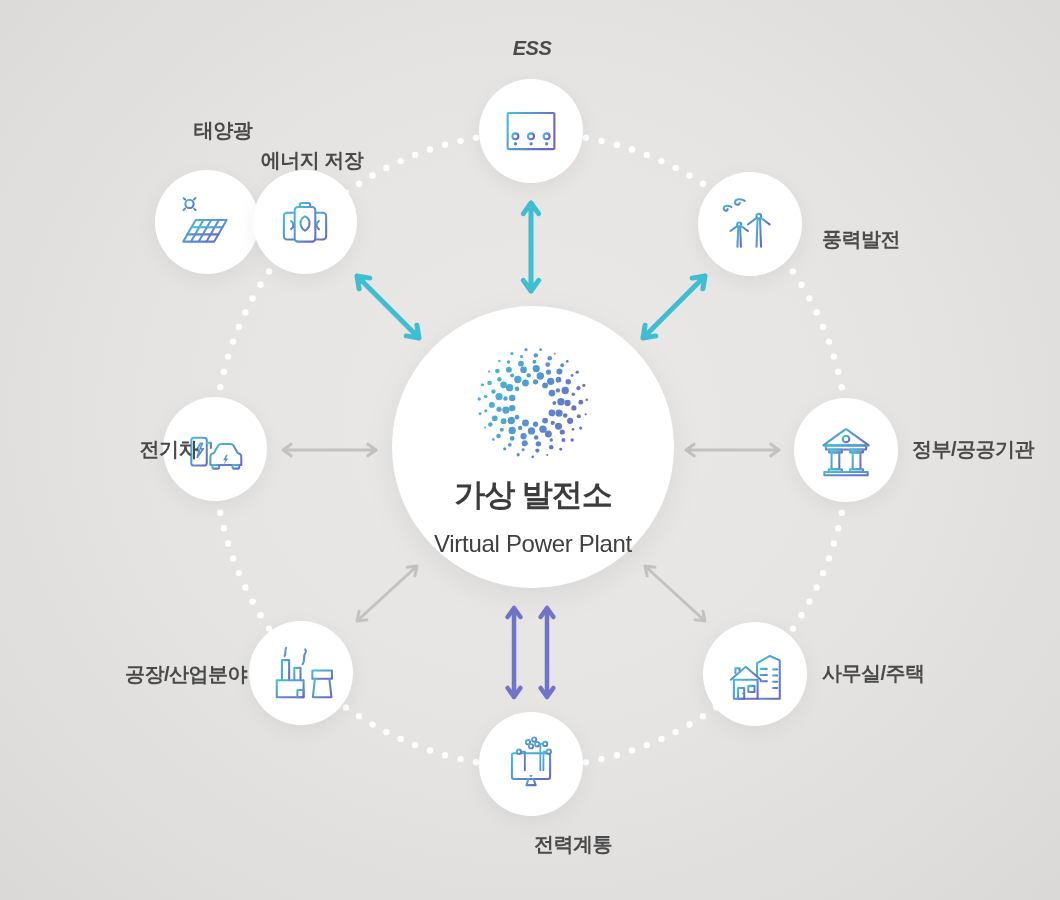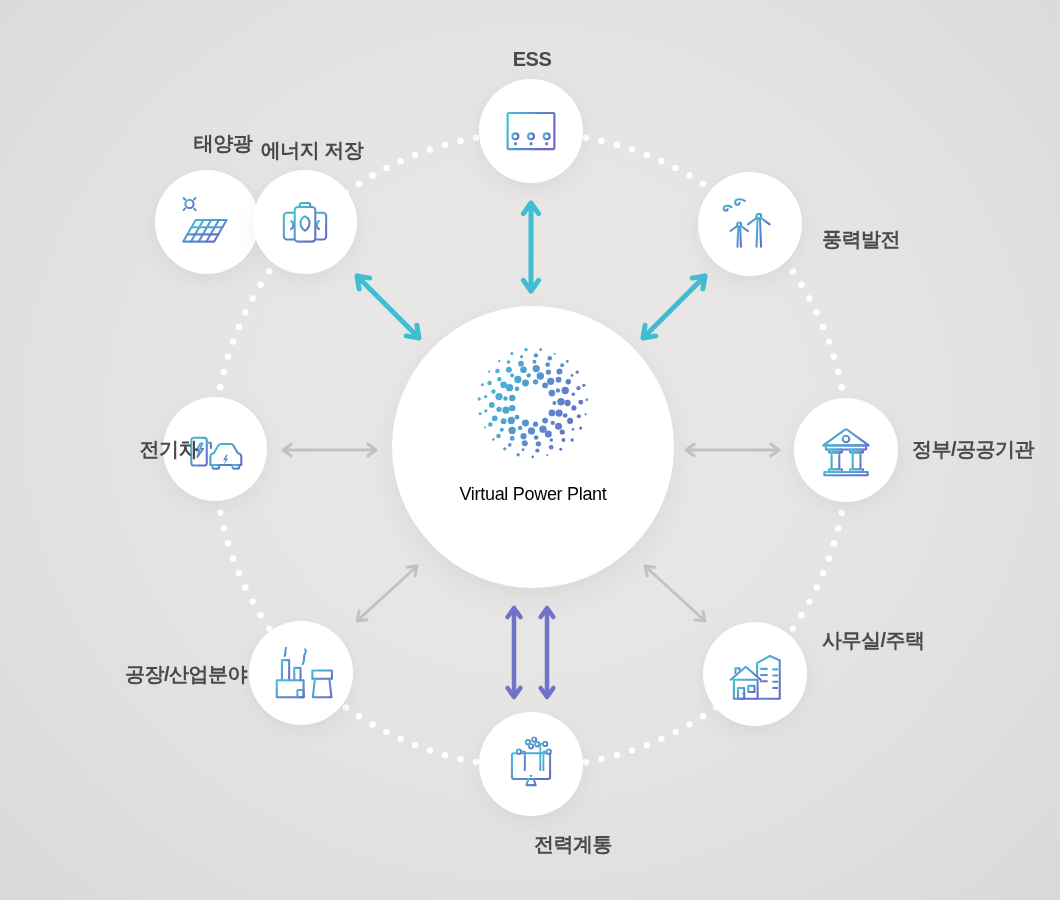"ESS" div.label { font-style: none -> italic; top: 59px -> 48px }
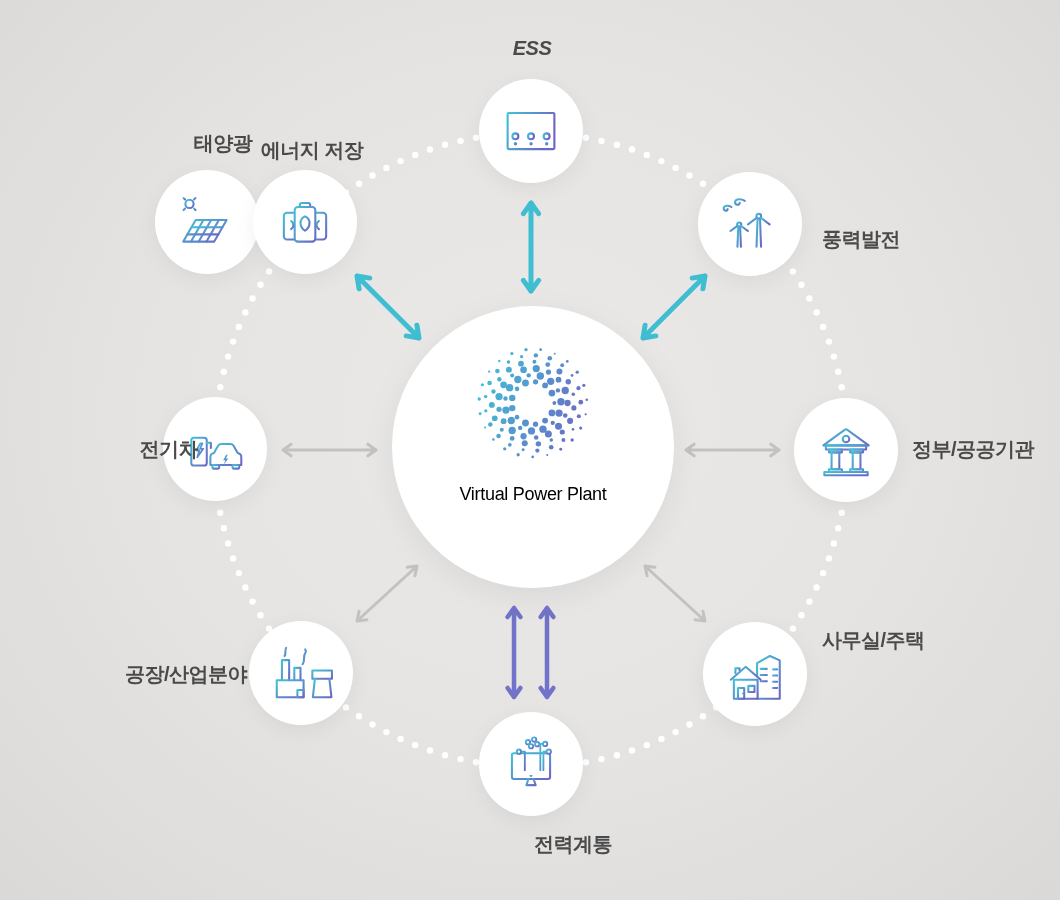"태양광" div.label { top: 143px -> 130px }
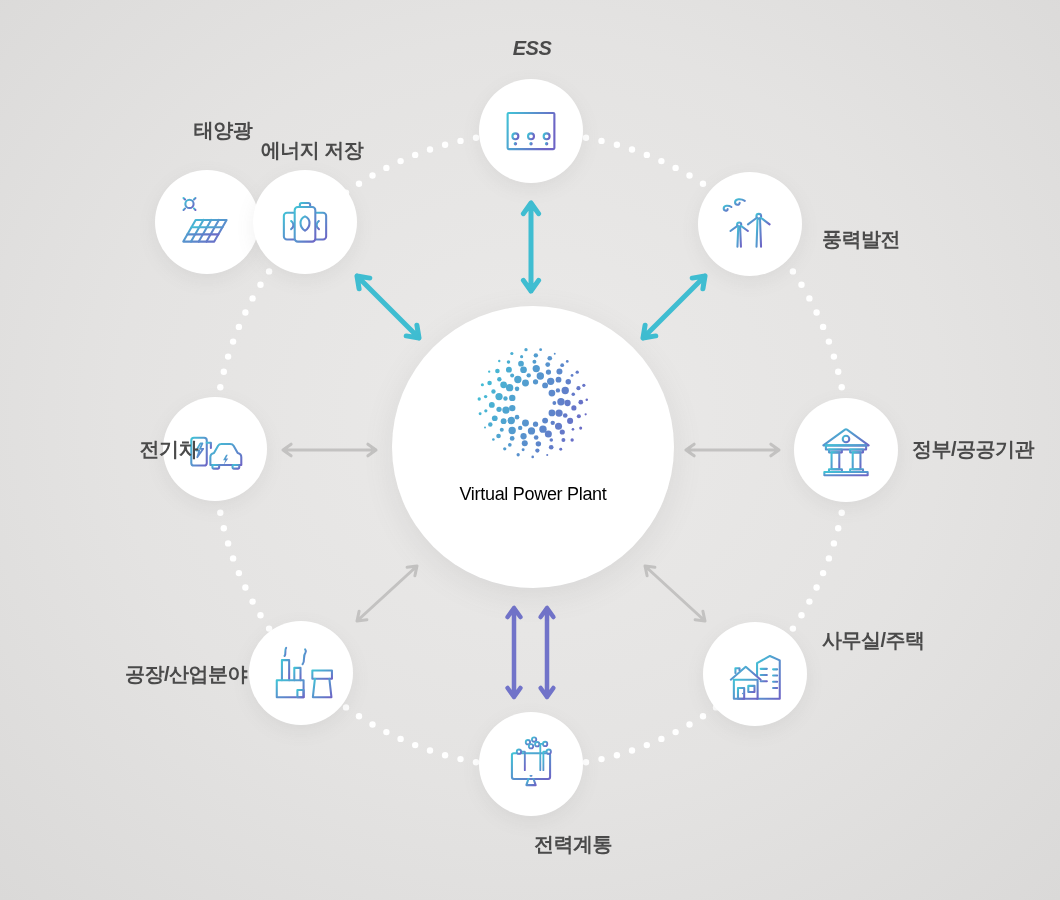"에너지 저장" div.label { top: 150px -> 160px }
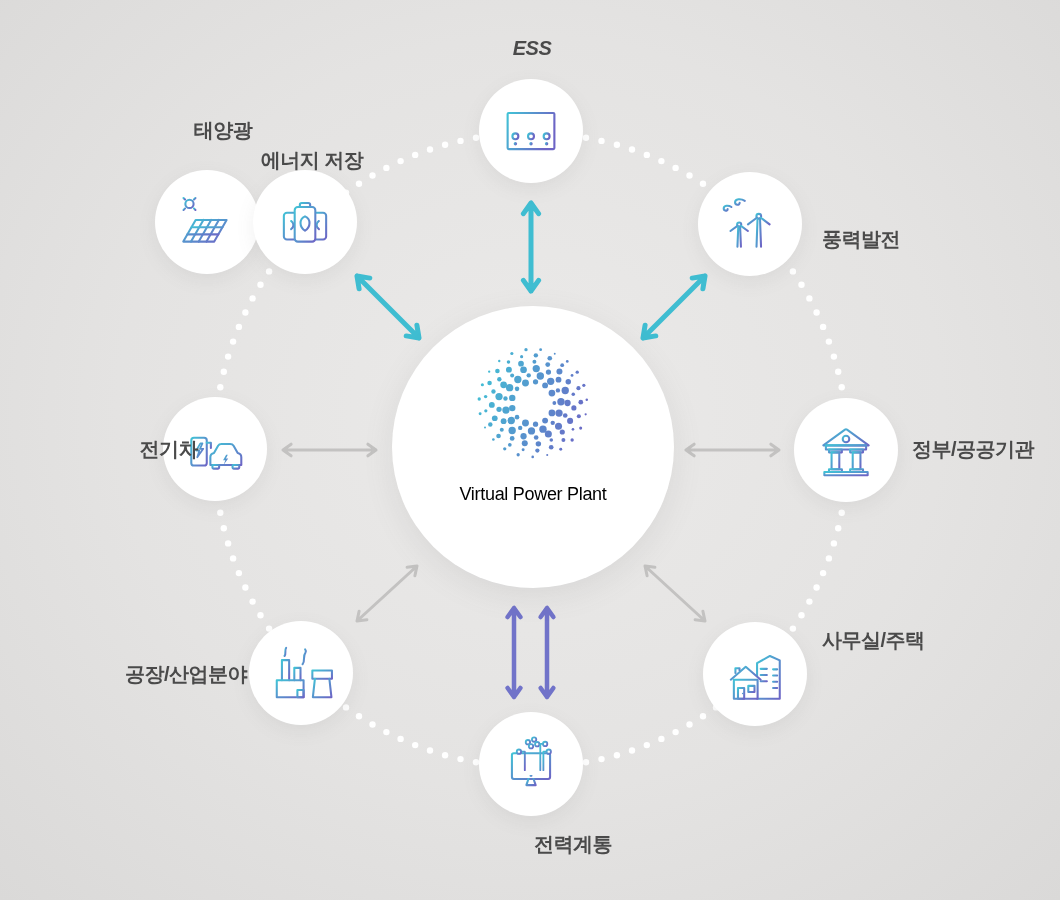"가상 발전소" div.center-title { html: none -> <div>가상 발전소</div> }
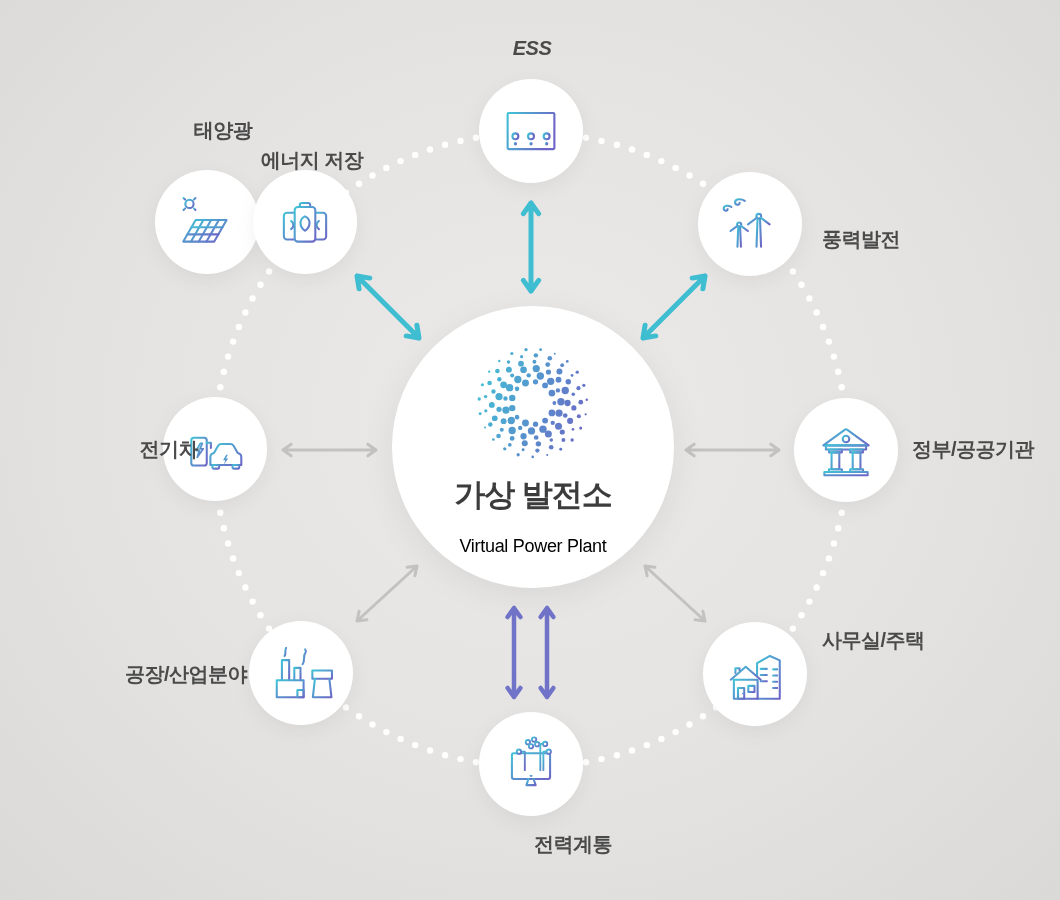"Virtual Power Plant" .center-subtitle { color: #000000 -> #404040; font-size: 18px -> 24px; margin-top: 20px -> 14px }
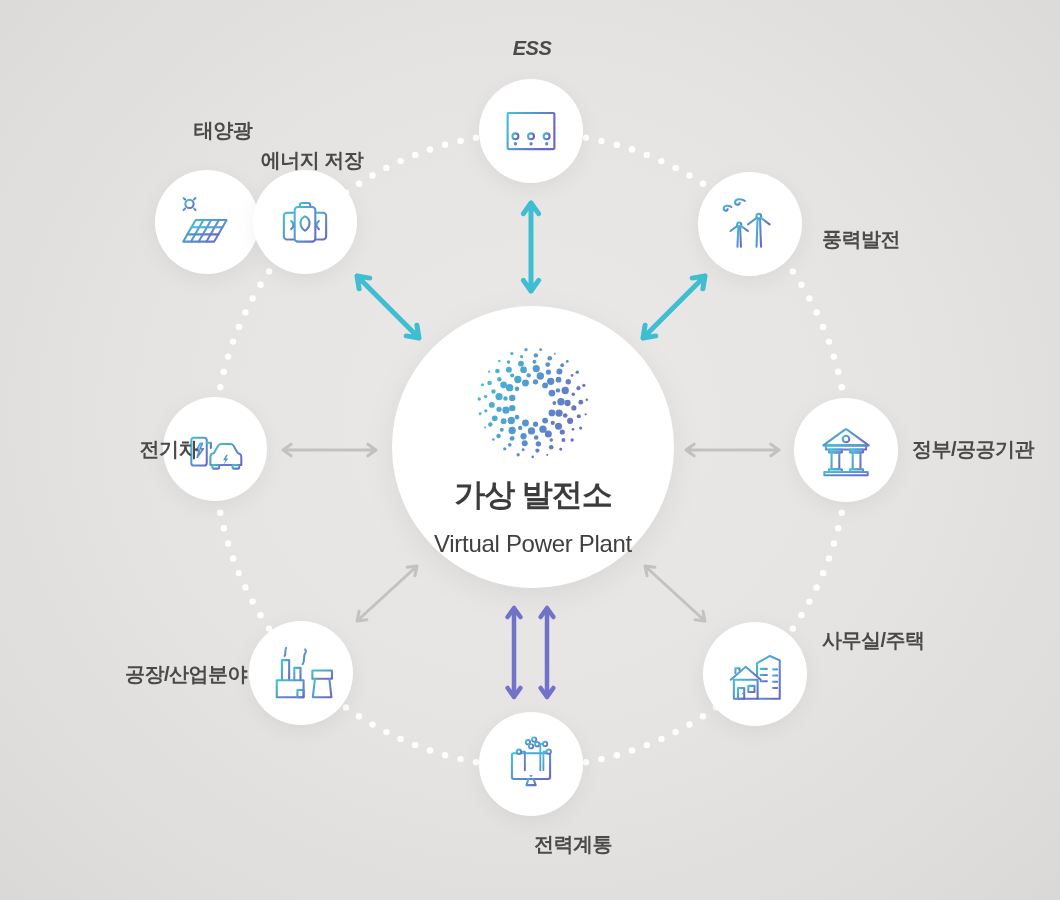"사무실/주택" div.label { top: 640px -> 673px }
